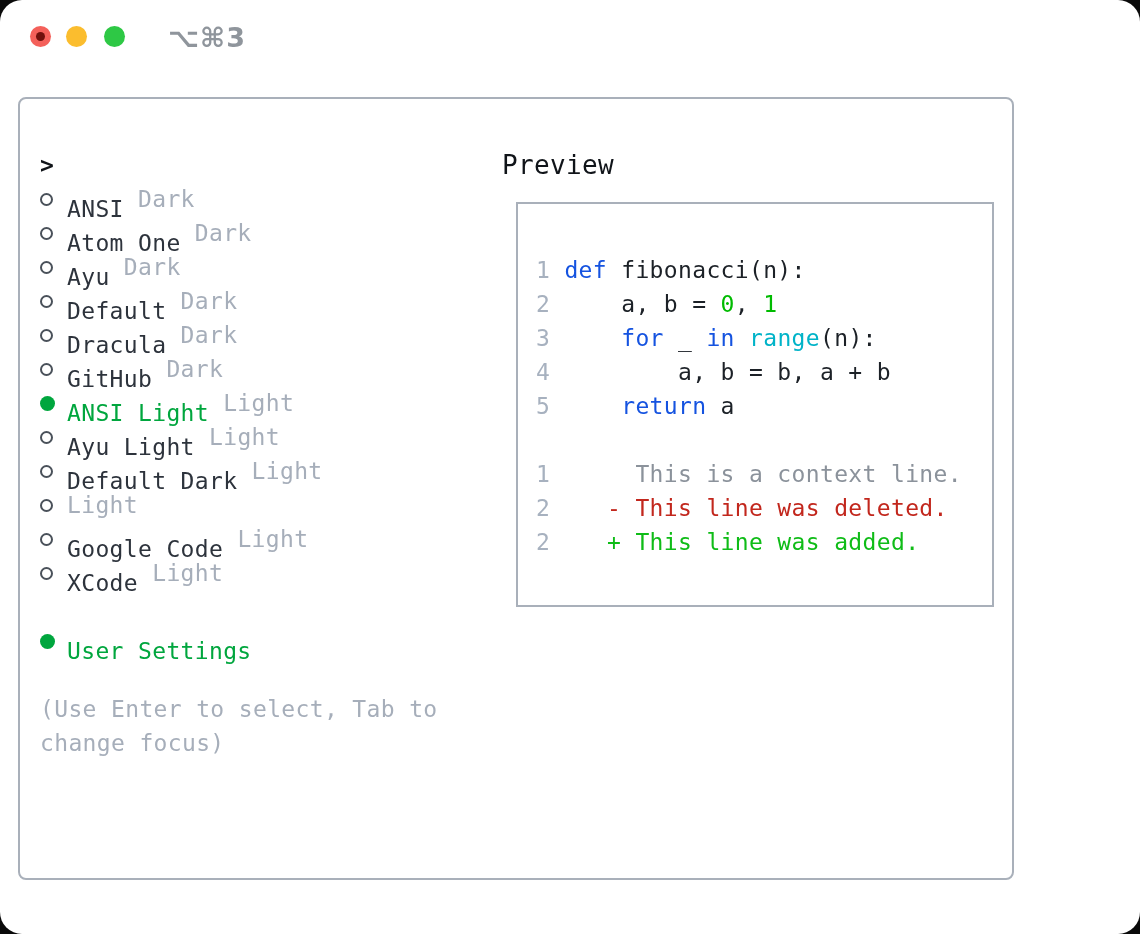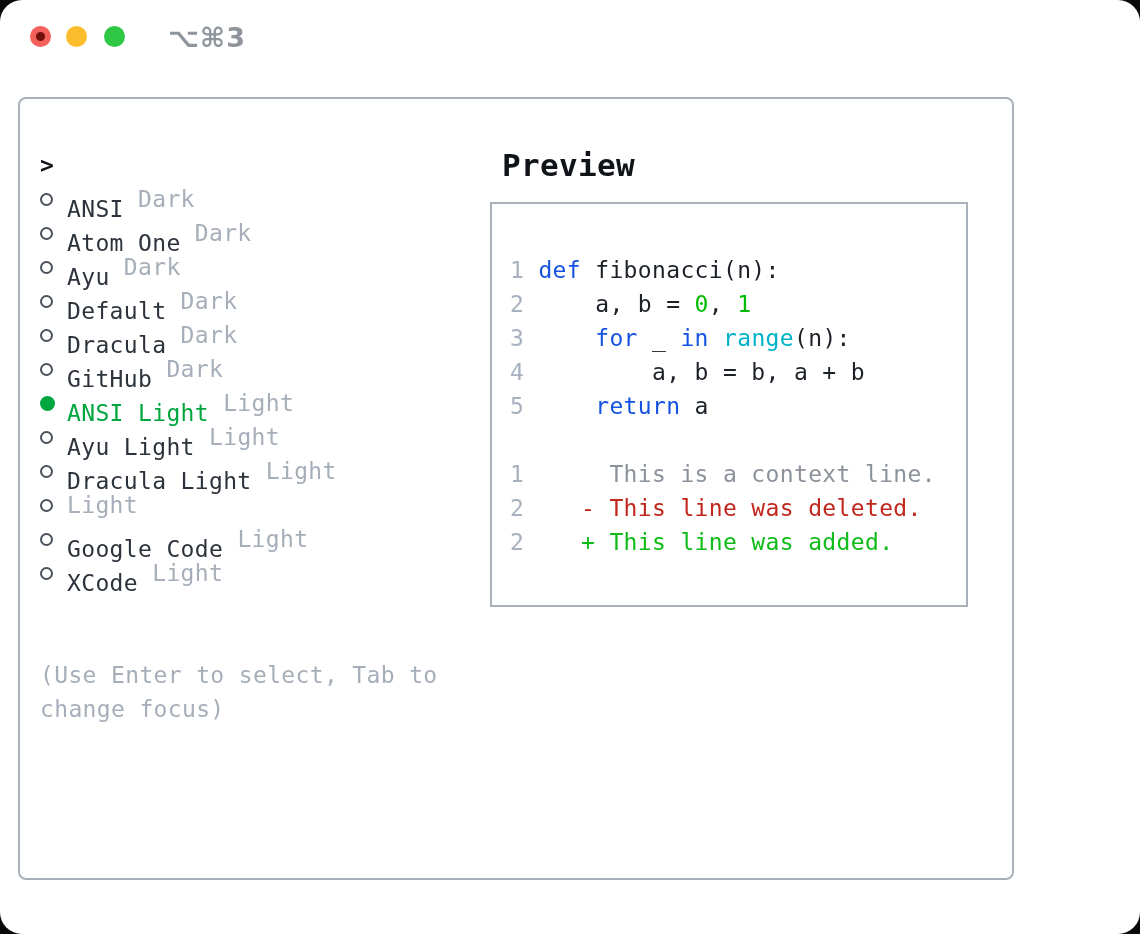"Preview" .preview-hdr { font-size: 31px -> 26px; font-weight: bold -> normal }
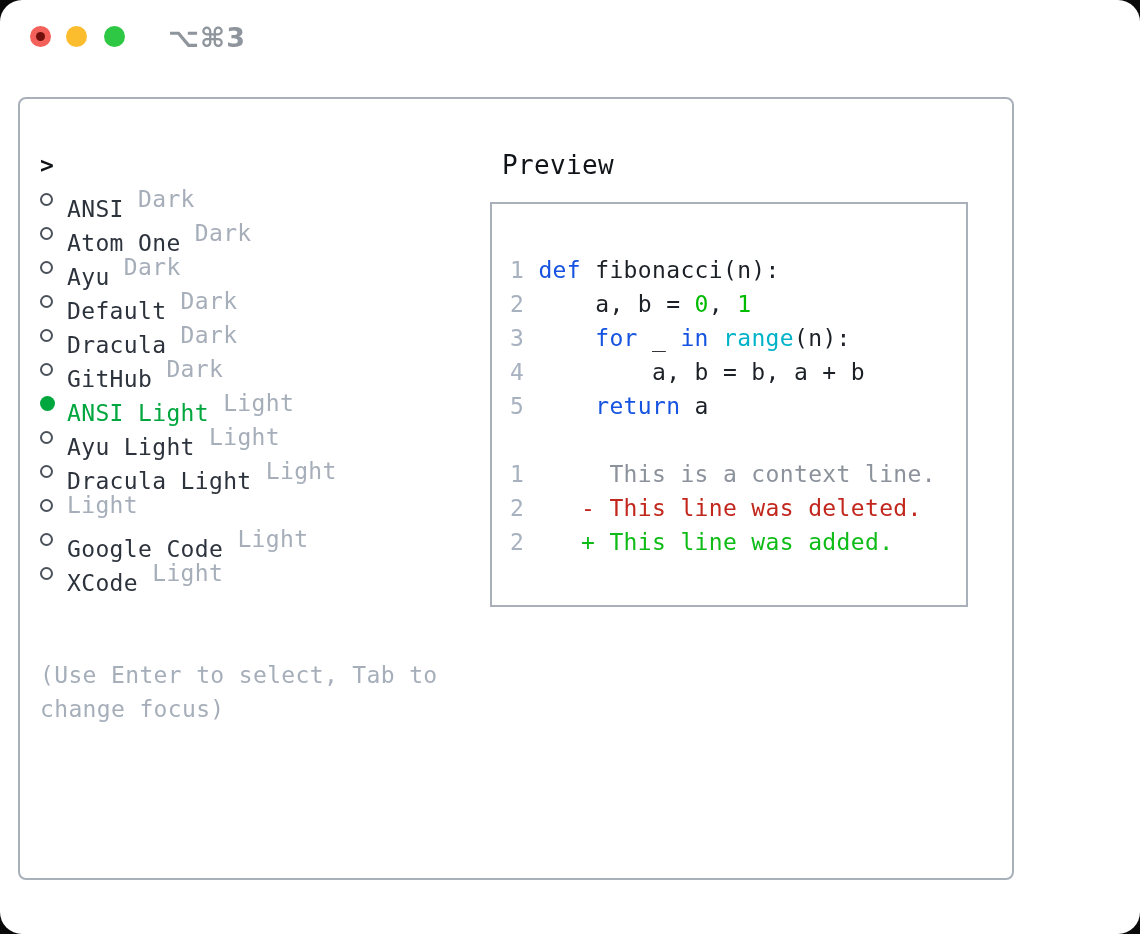"1 def fibonacci(n): 2 a," .preview-box { left: 470px -> 496px }
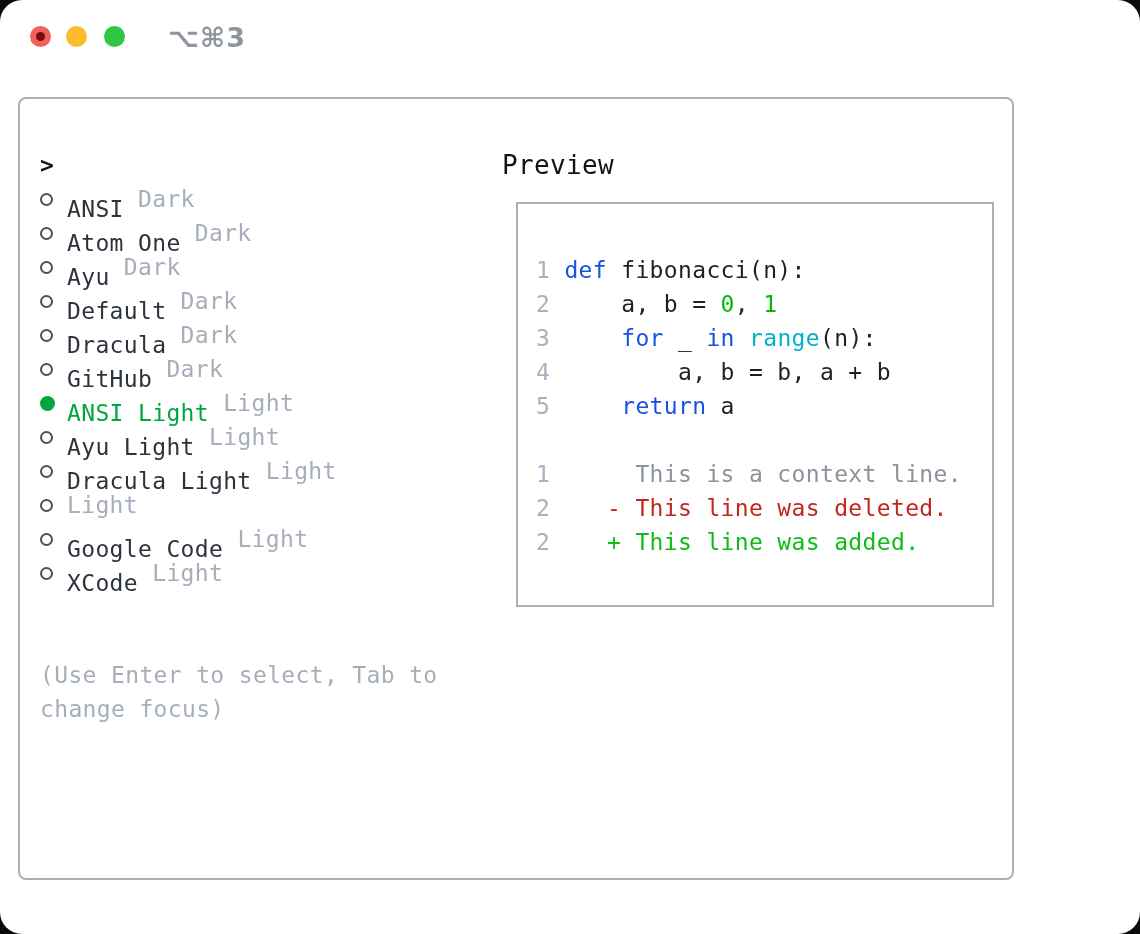"Dracula Light" span.name { text: Dracula Light -> Default Dark }
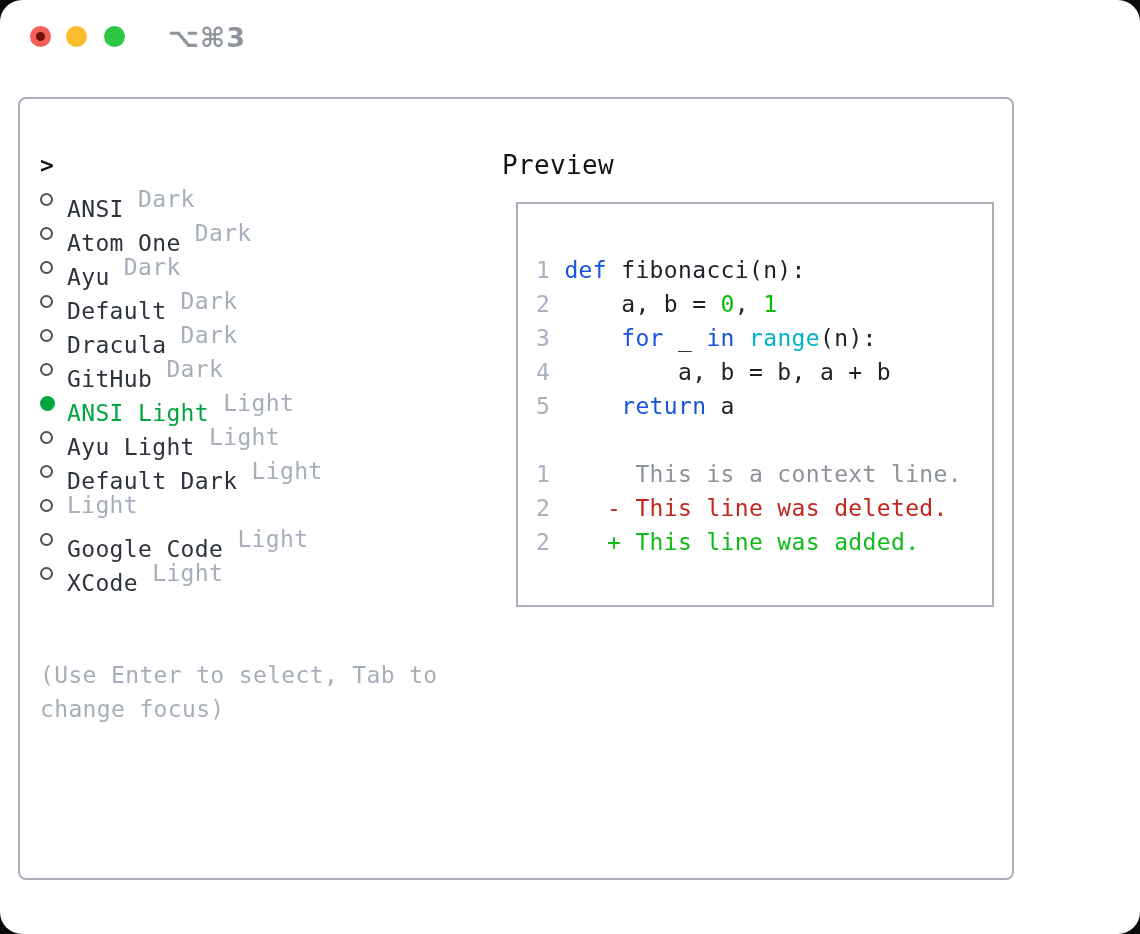"User Settings" div.row { html: none -> <div><span><span></span></span><span>User Settings</span></div> }
